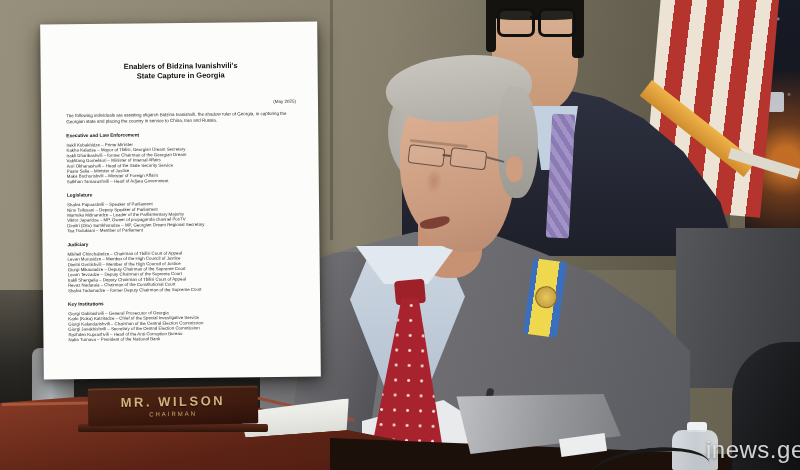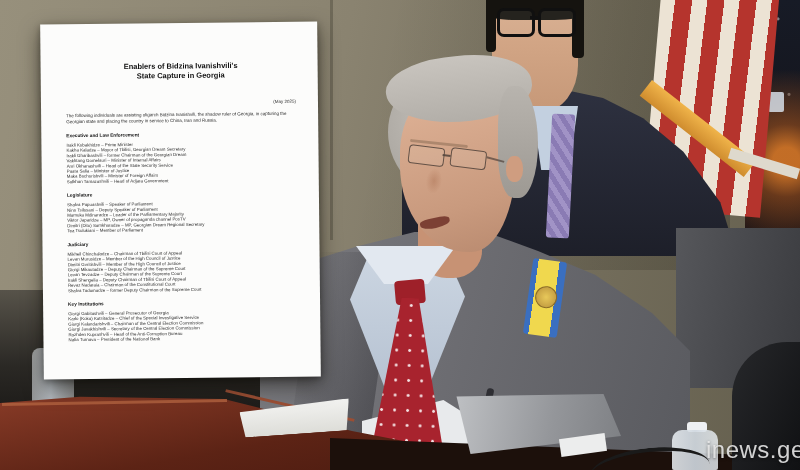"MR. WILSON" div.abs { html: none -> <div> <div></div> <div> <div>MR. WILSON</div> <div>CHAIRMAN</div> </div> </div> }
